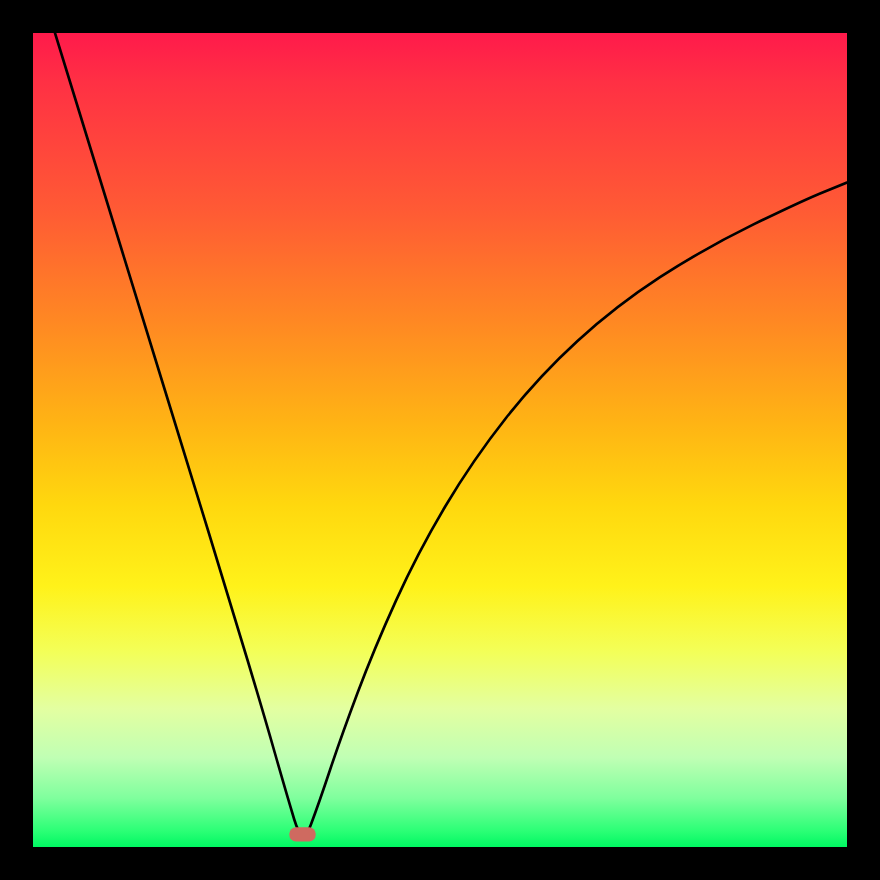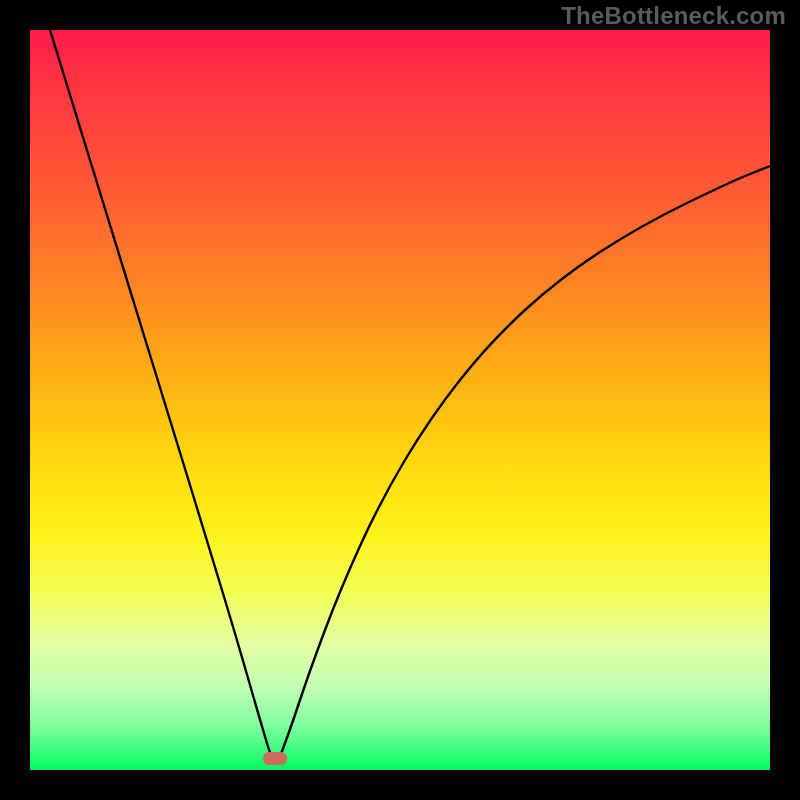"TheBottleneck.com" div.watermark { html: <div>TheBottleneck.com</div> -> none }
